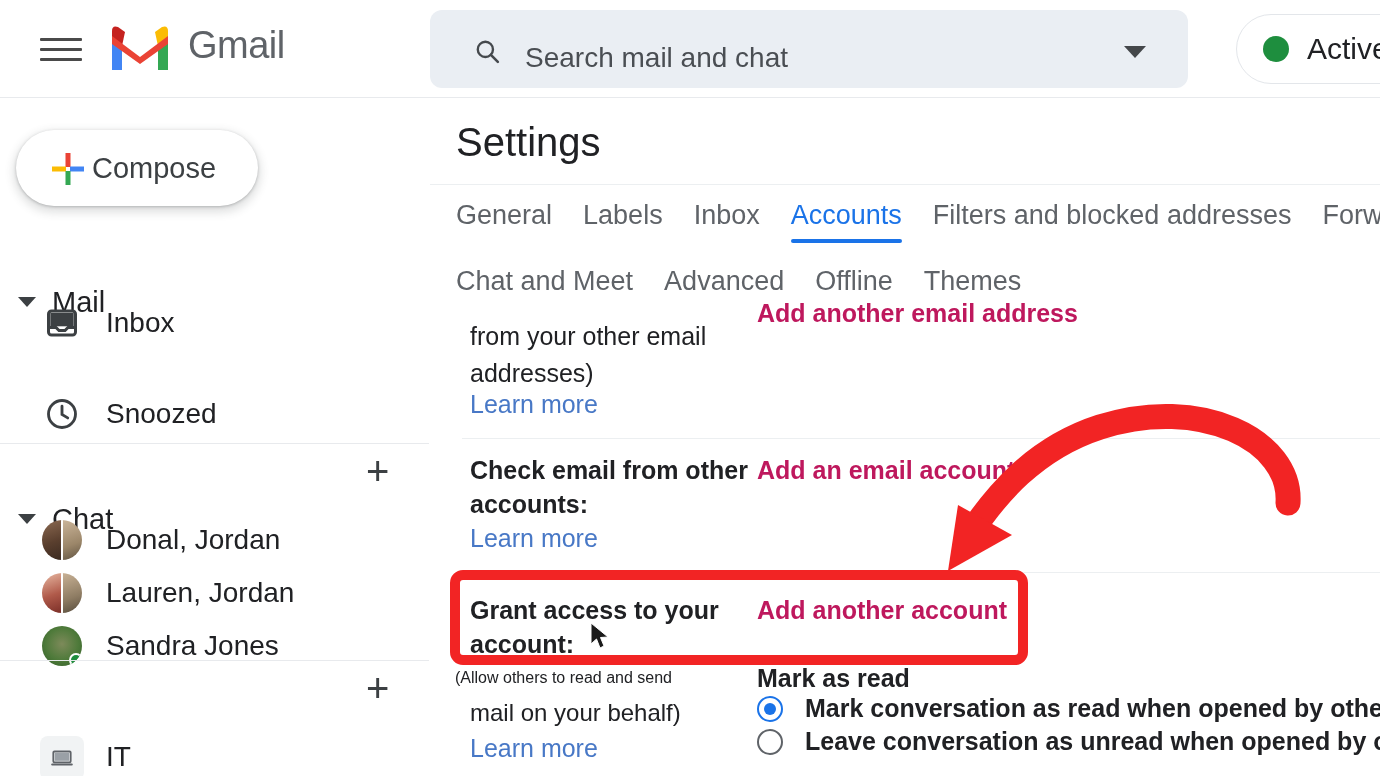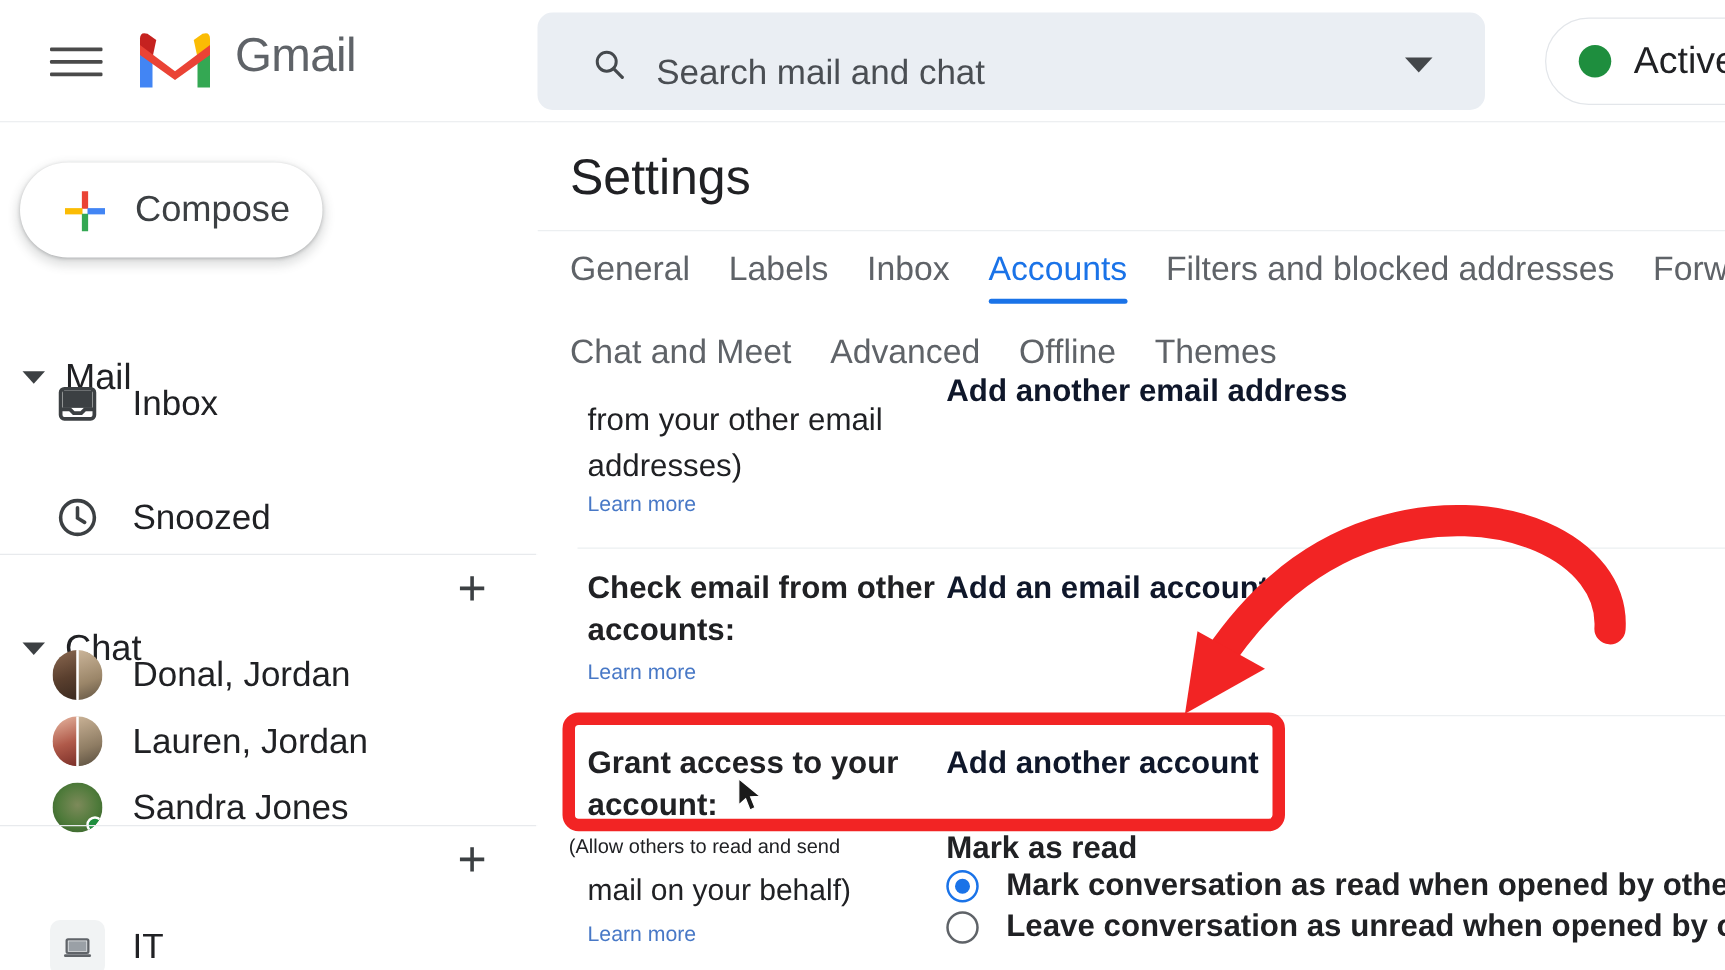"Compose" .compose-label { left: 92px -> 76px }
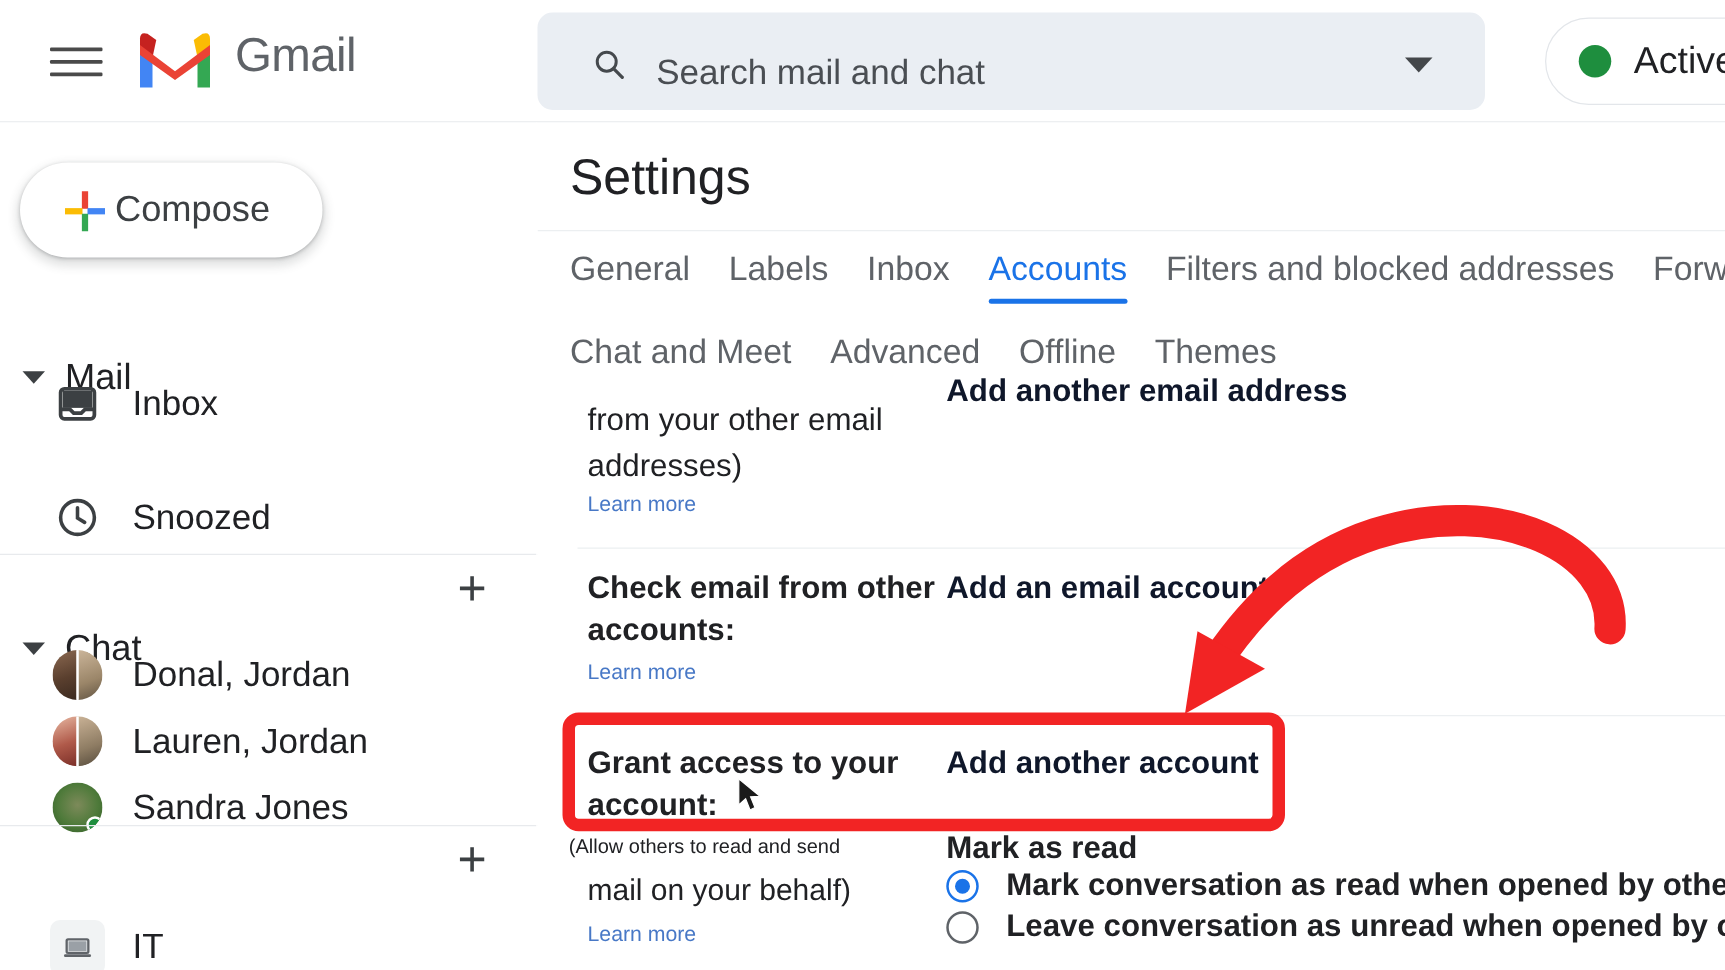"Add another email address" .lnk-b { color: #0f172a -> #be185d }
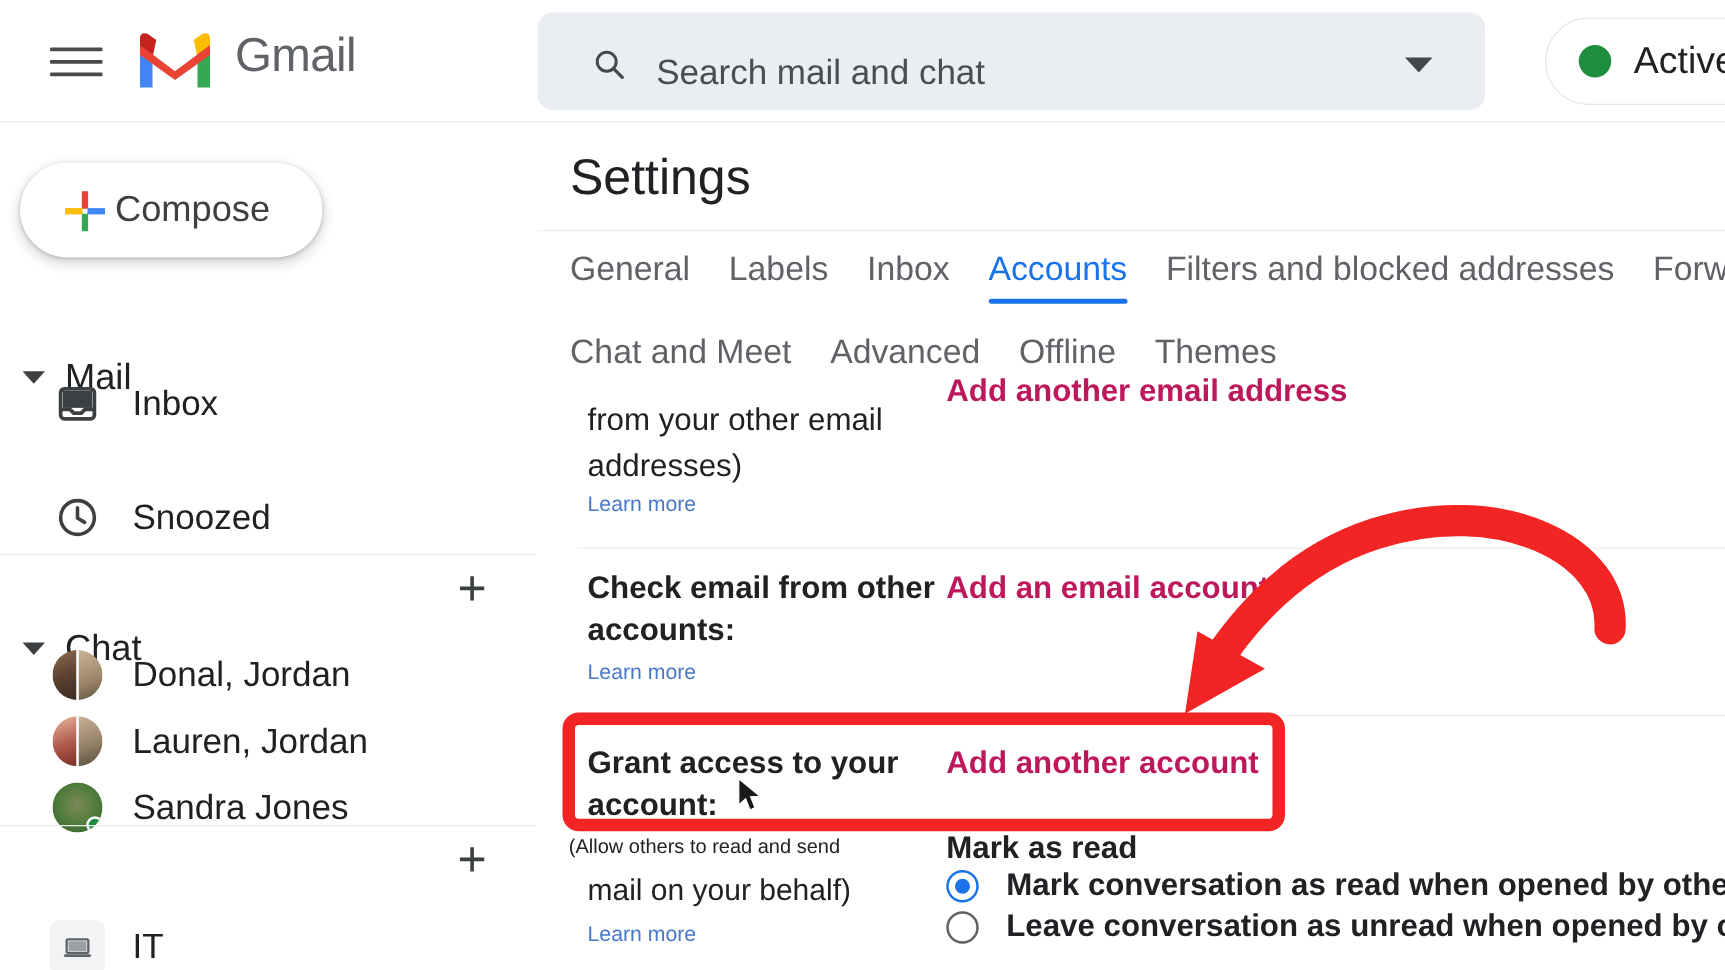"Learn more" .lnk-learn { font-size: 17px -> 25px }
